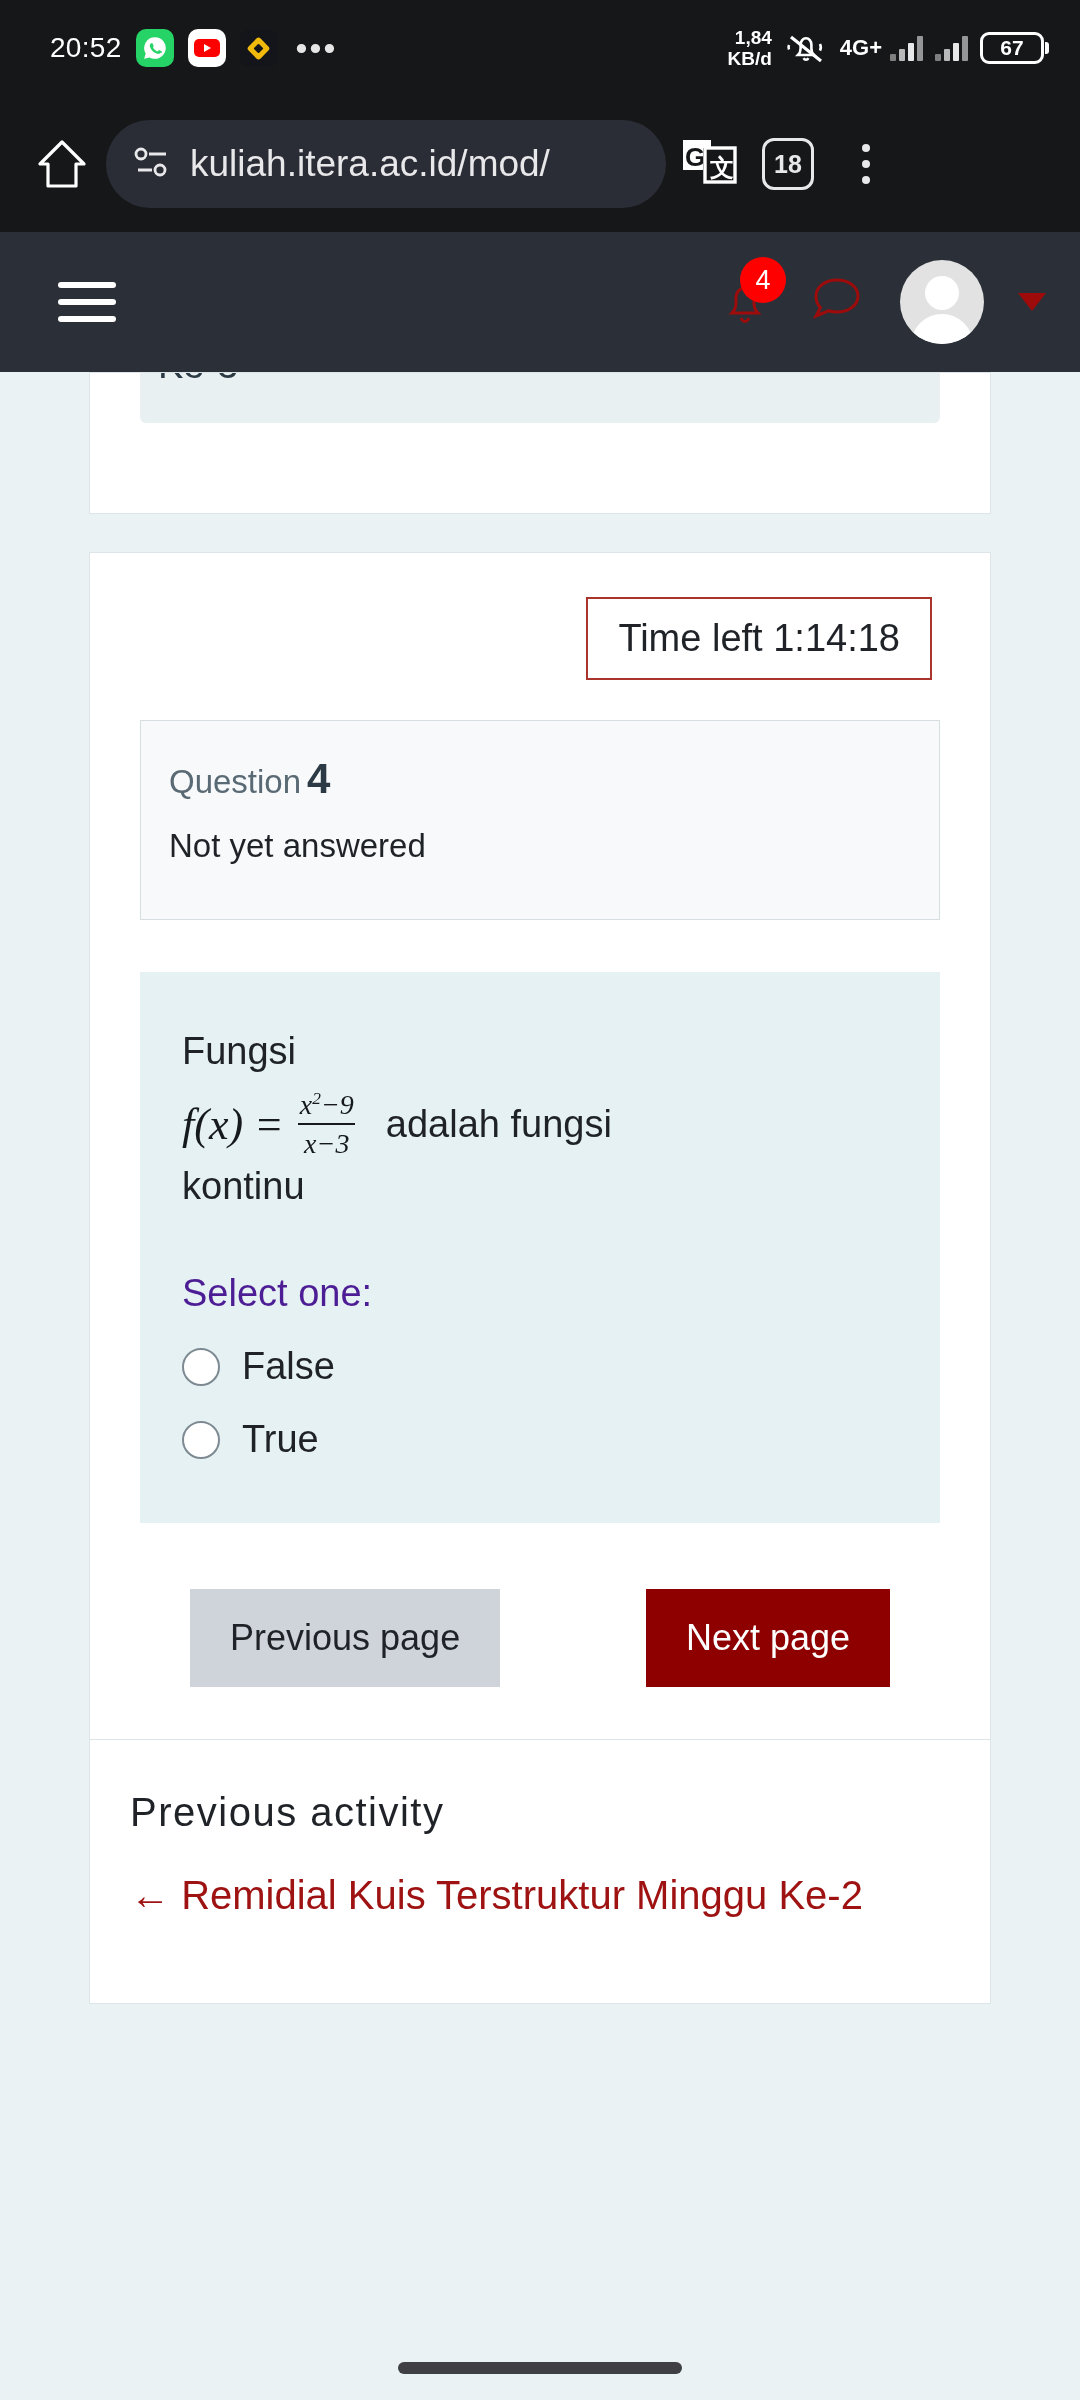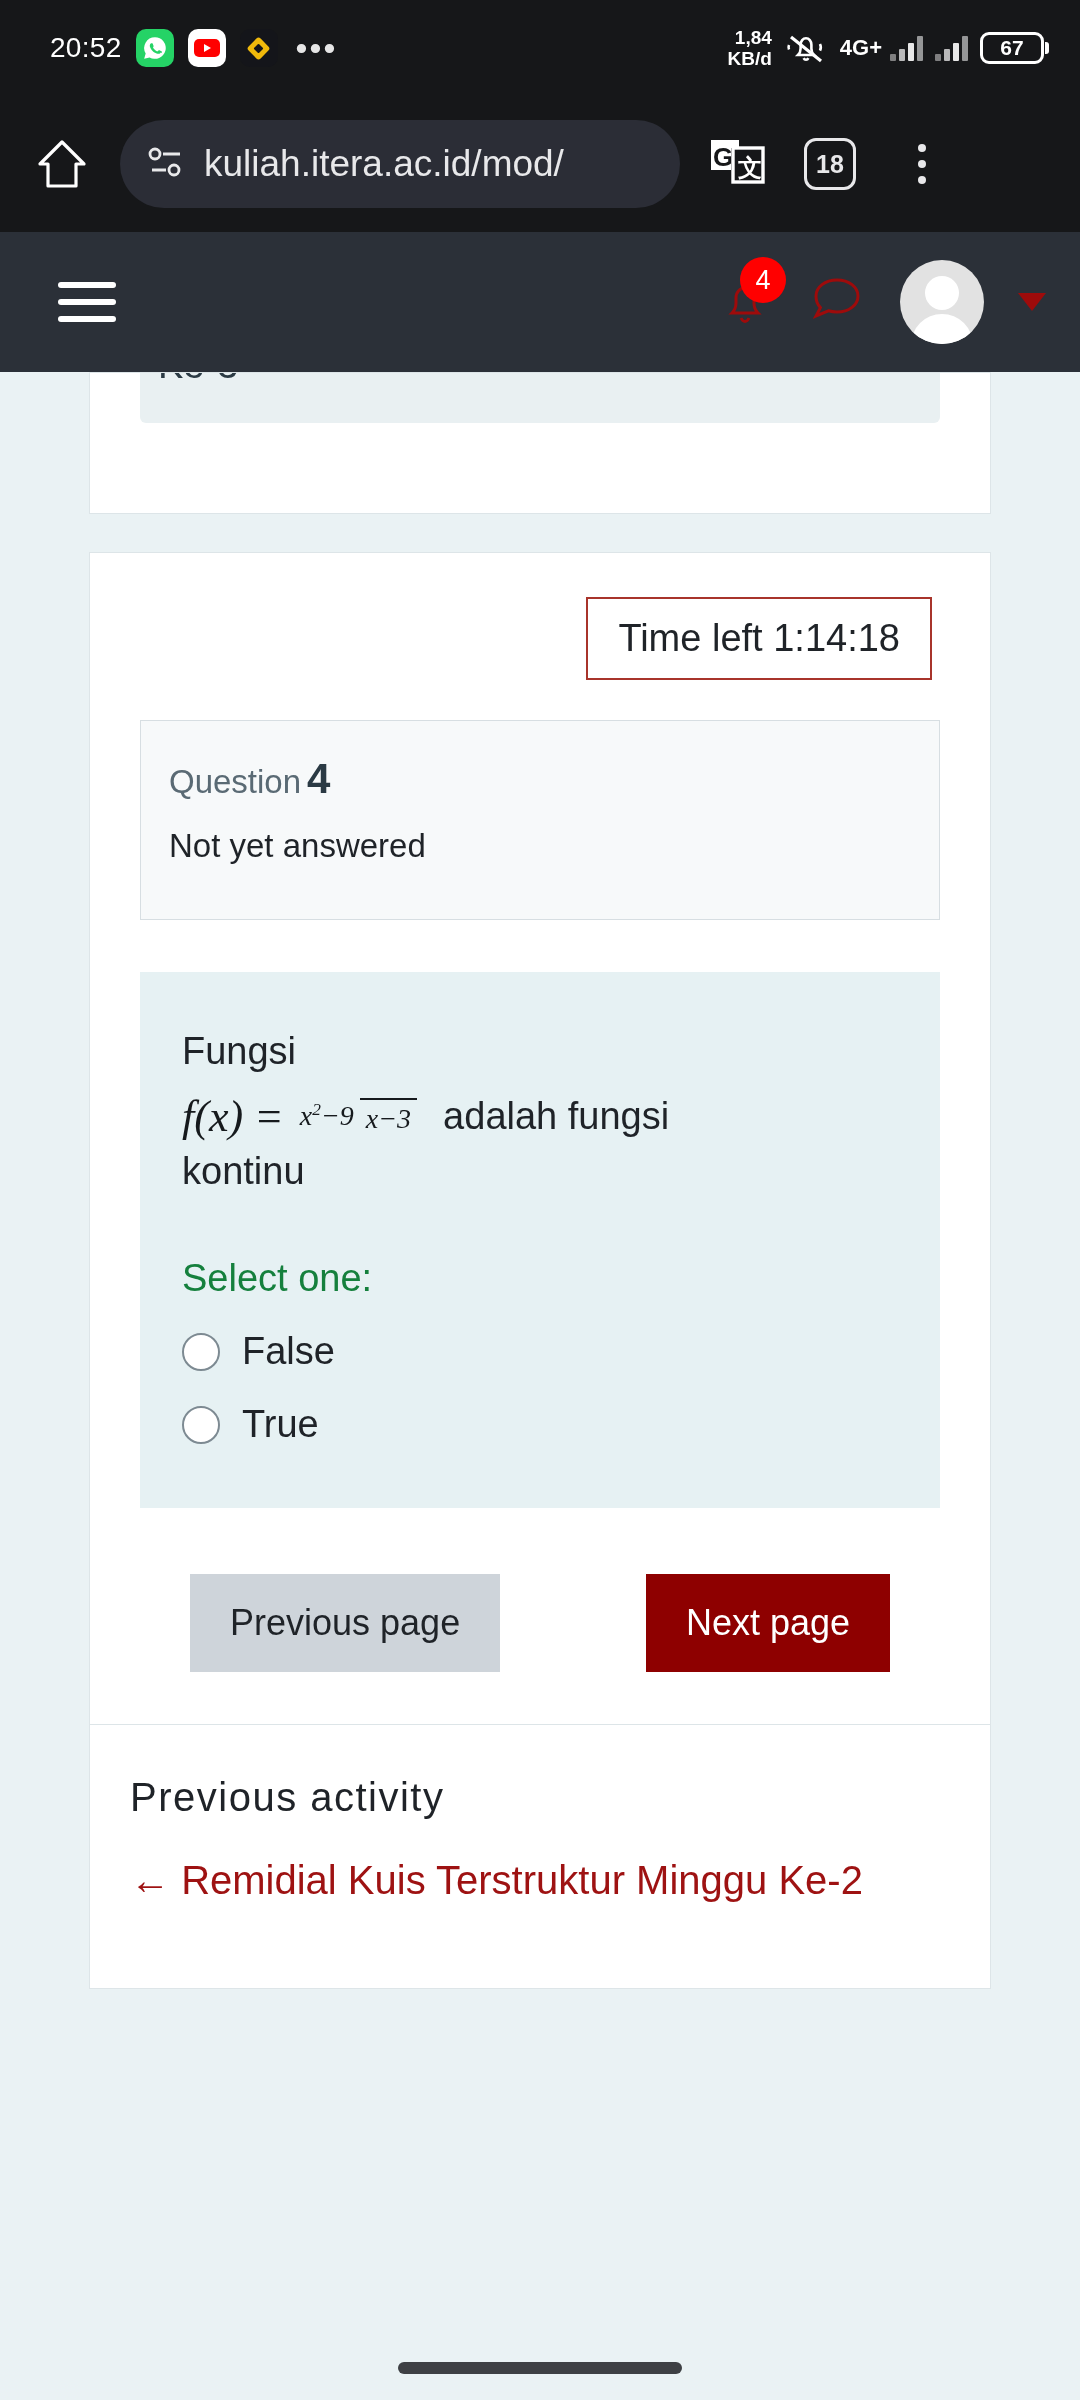"kuliah.itera.ac.id/mod/" .browserbar { gap: 24px -> 10px }
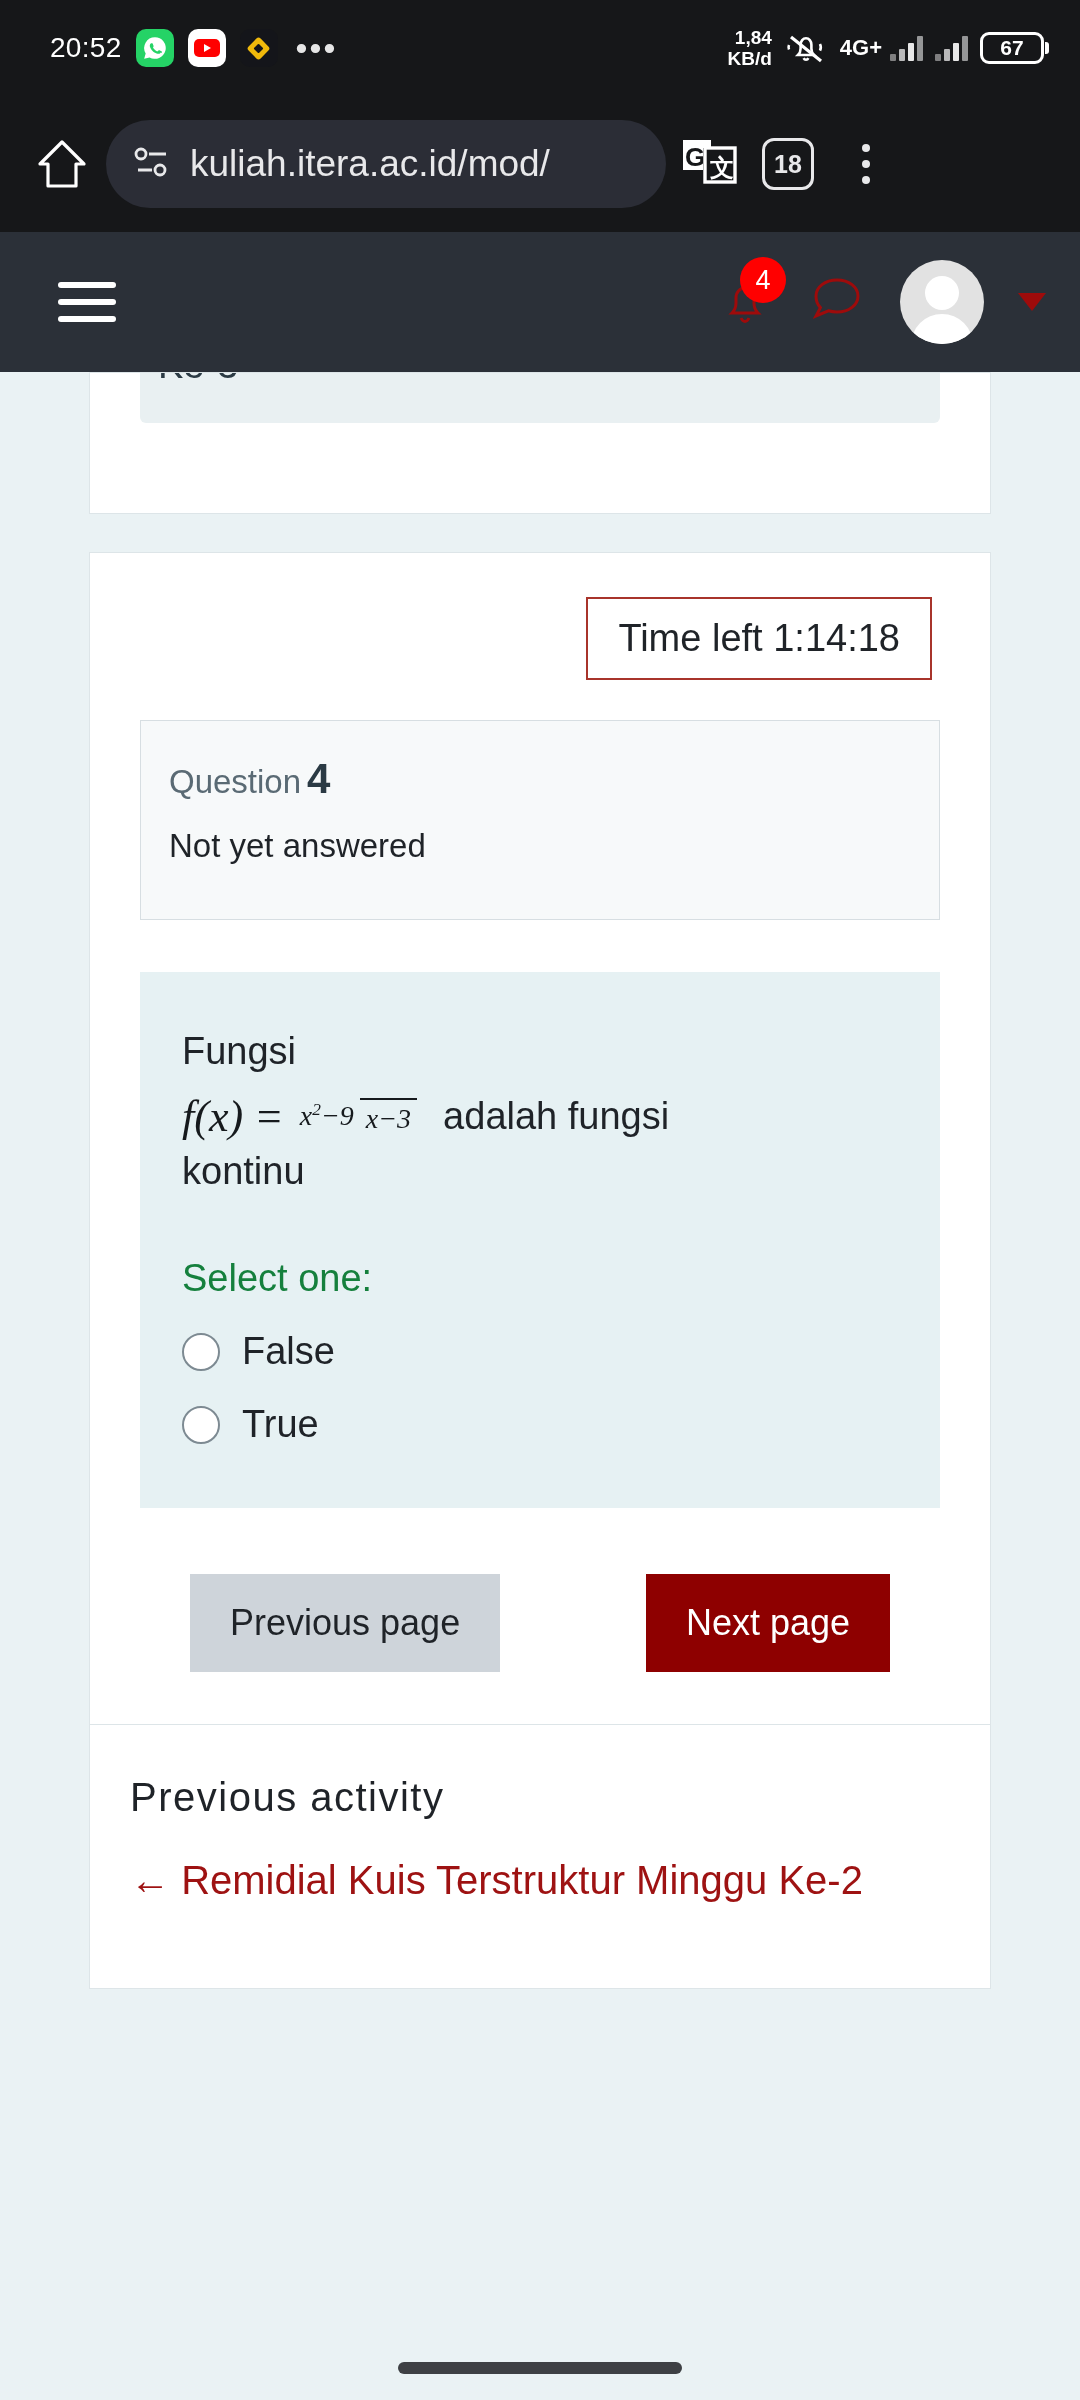"x2−9" .frac { flex-direction: row -> column }
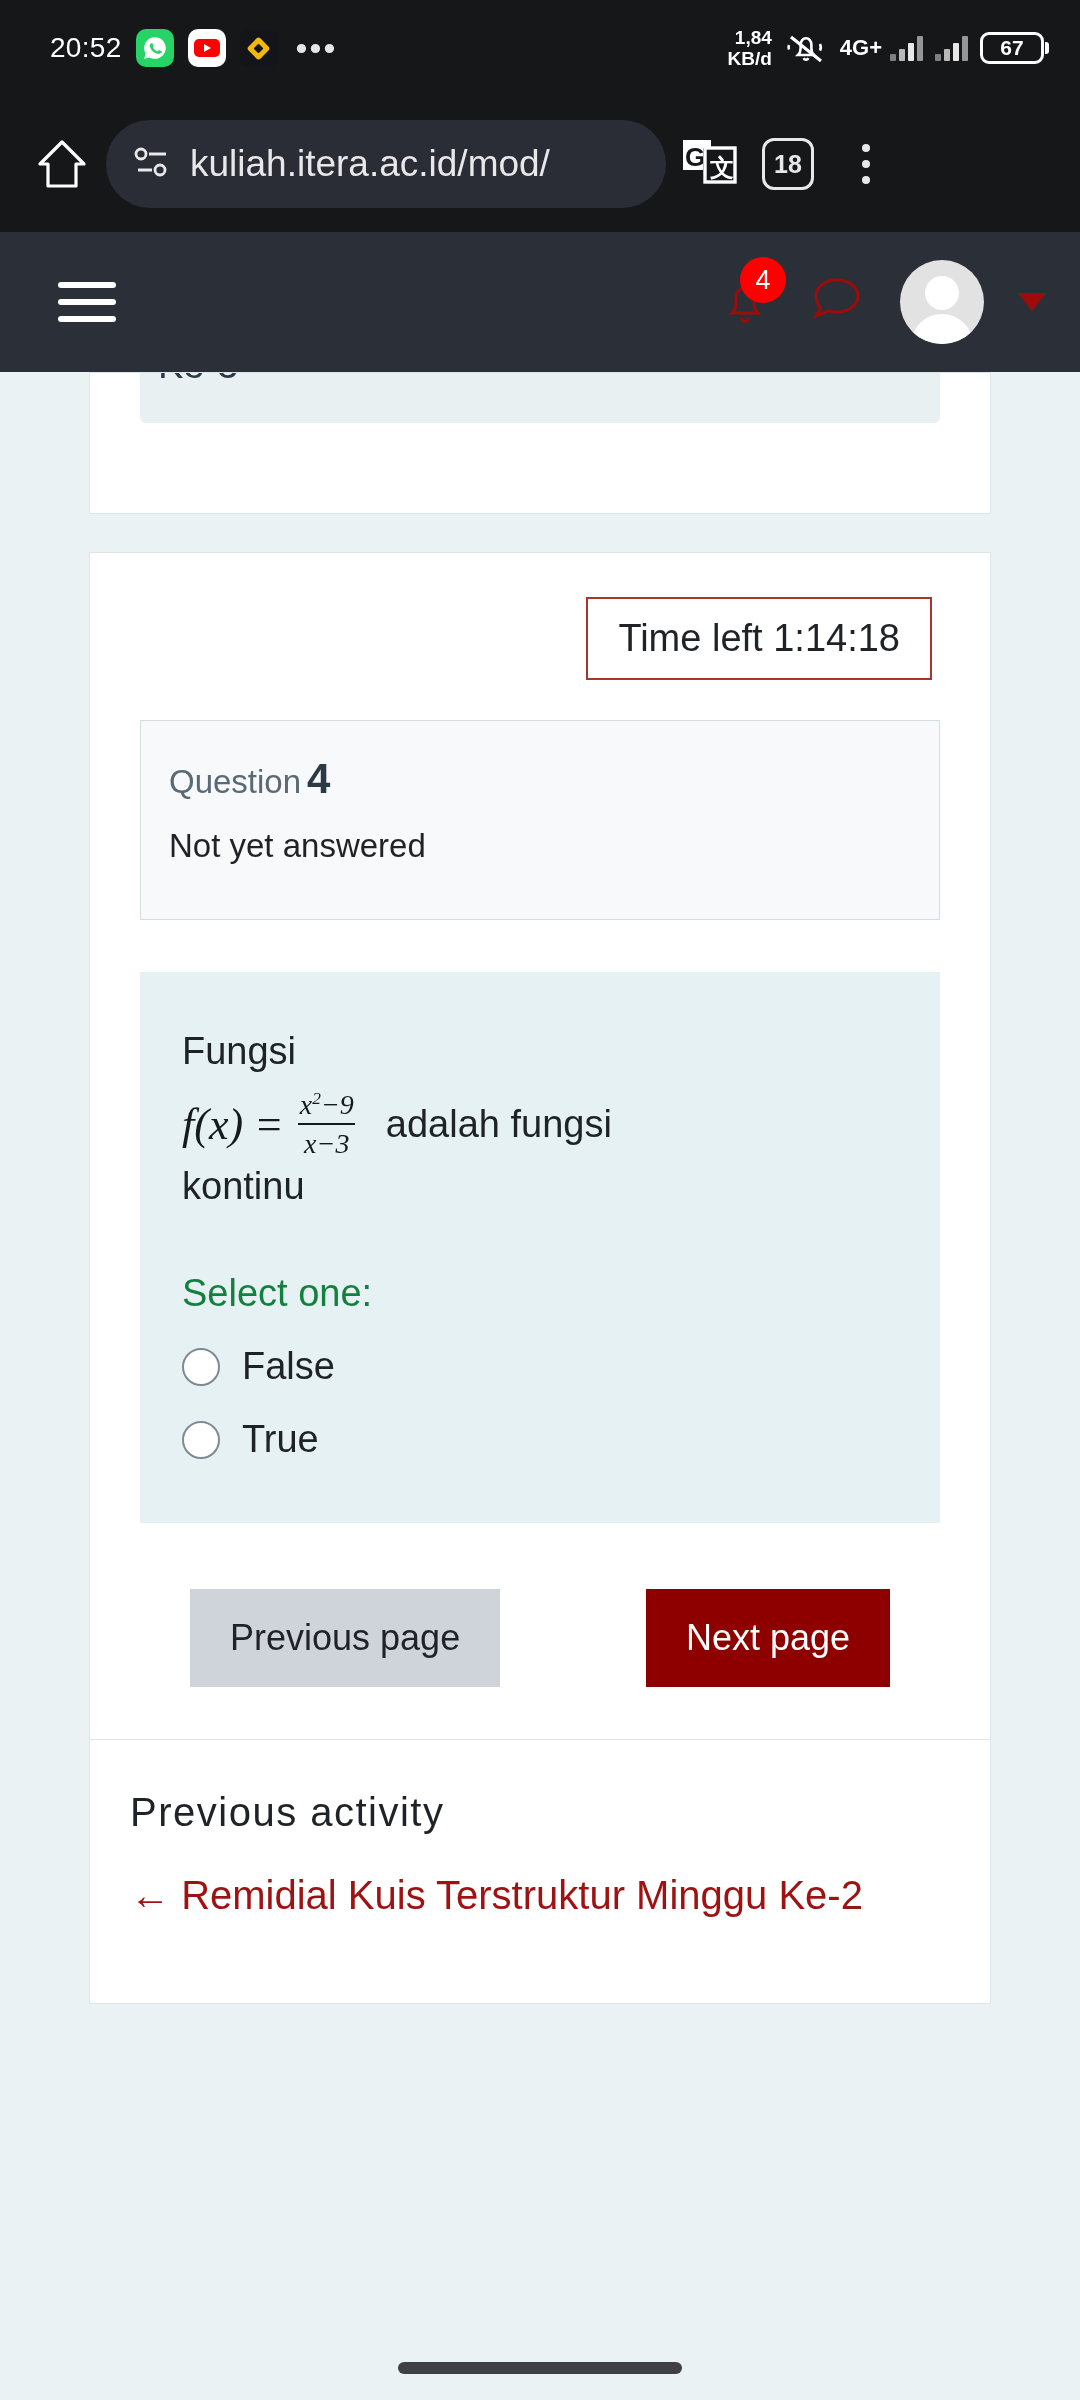"Select one:" .selectone { color: #15803d -> #4c1d95 }
